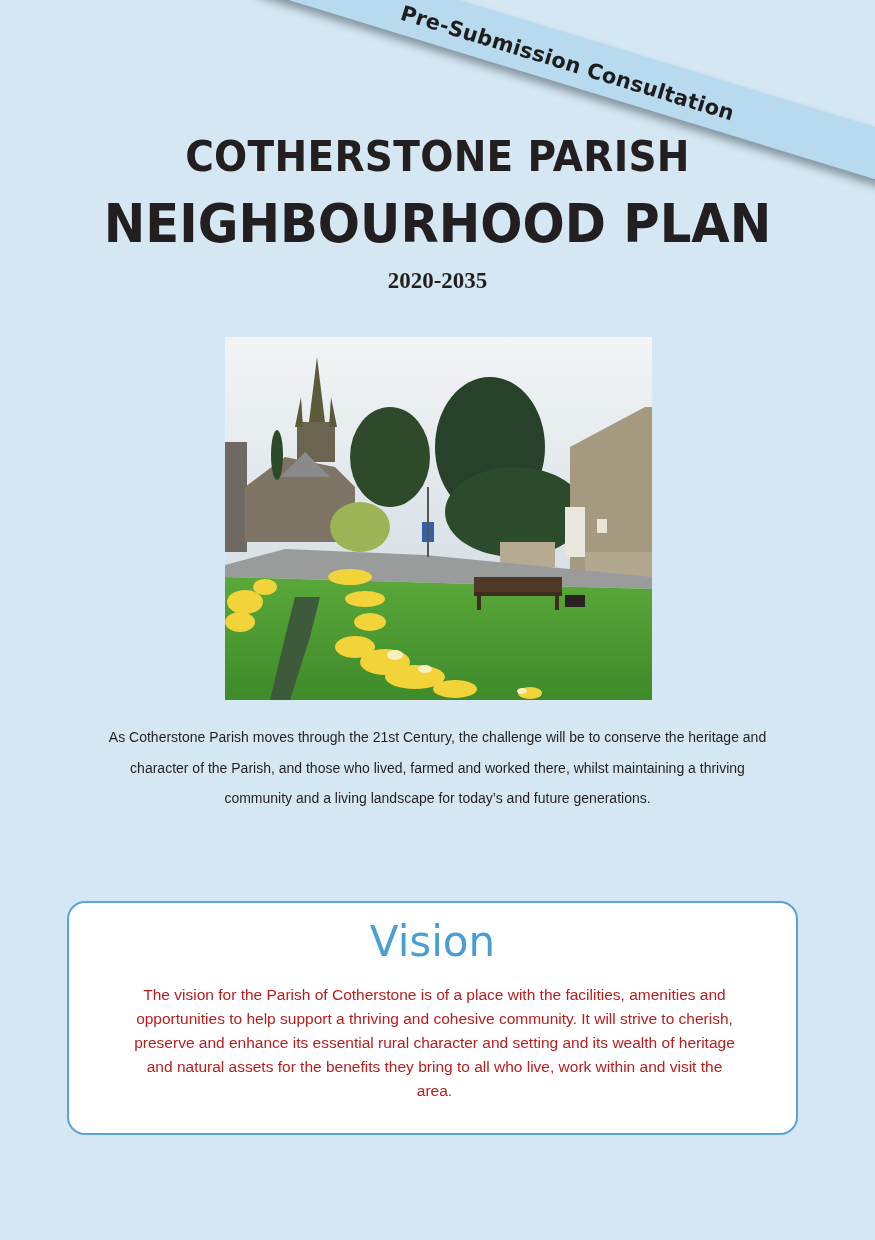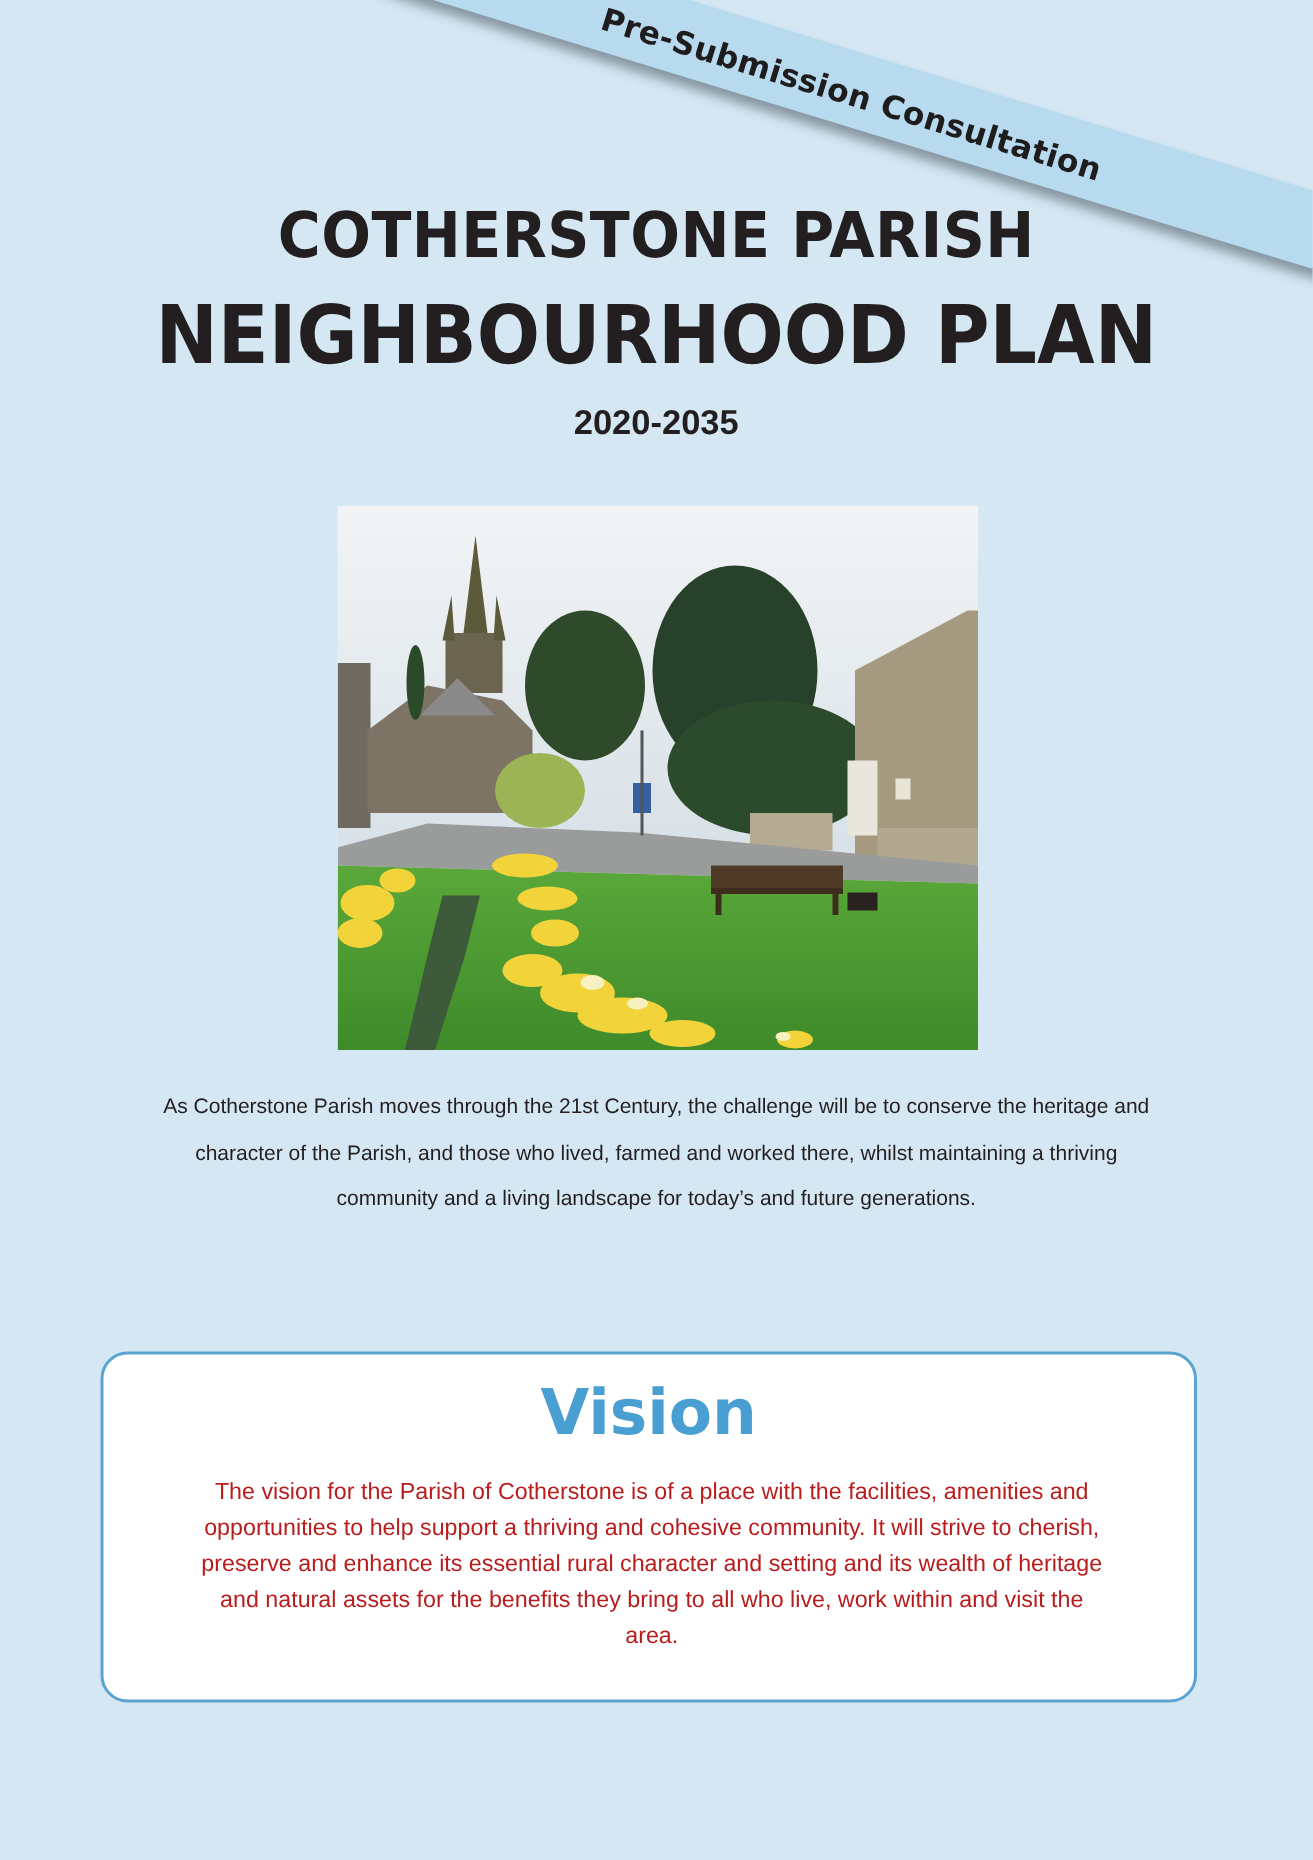"2020-2035" .years { font-family: Liberation Sans, sans-serif -> Liberation Serif, serif }
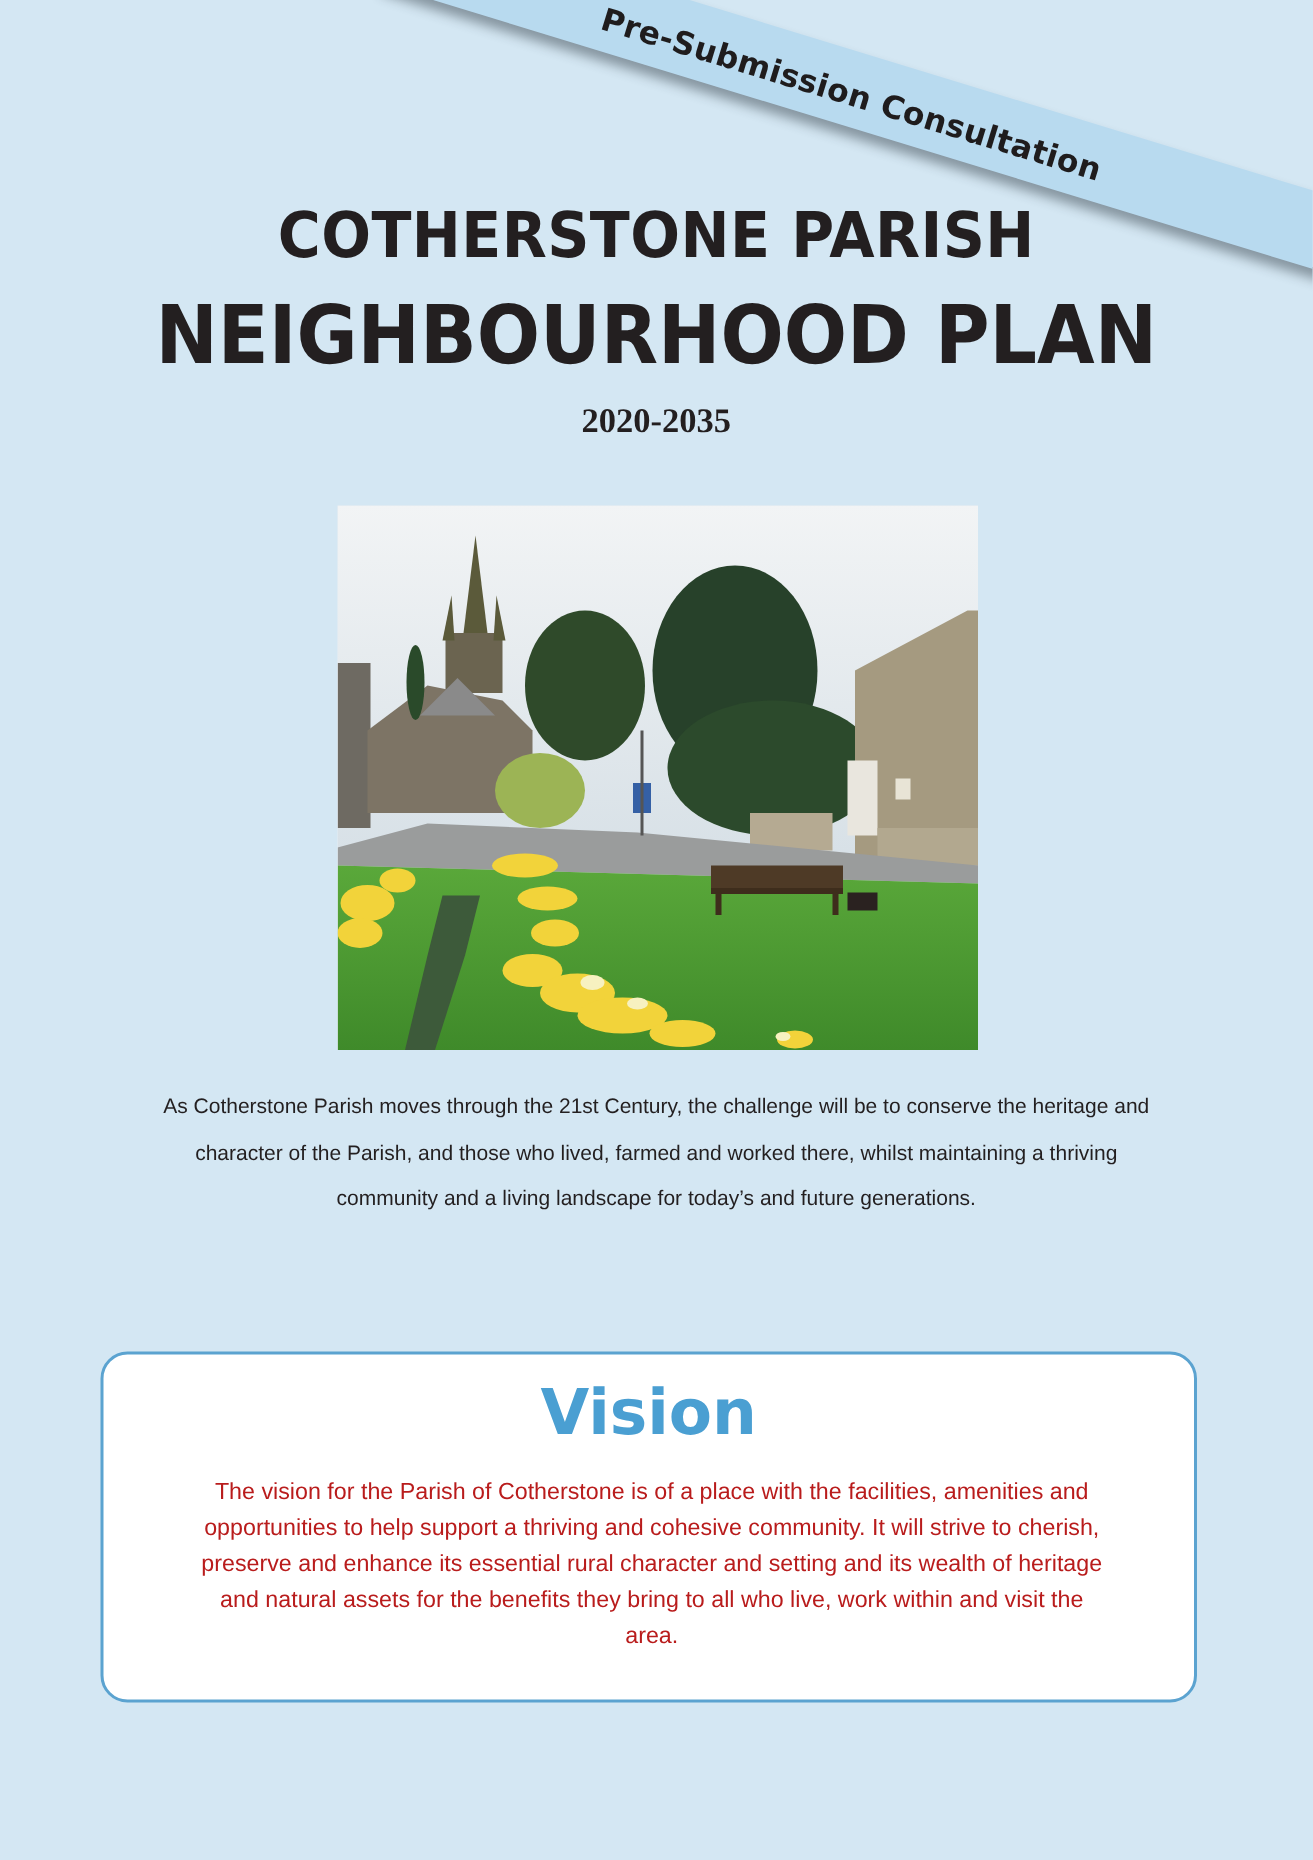"Vision" .vision-title { font-weight: bold -> normal }
